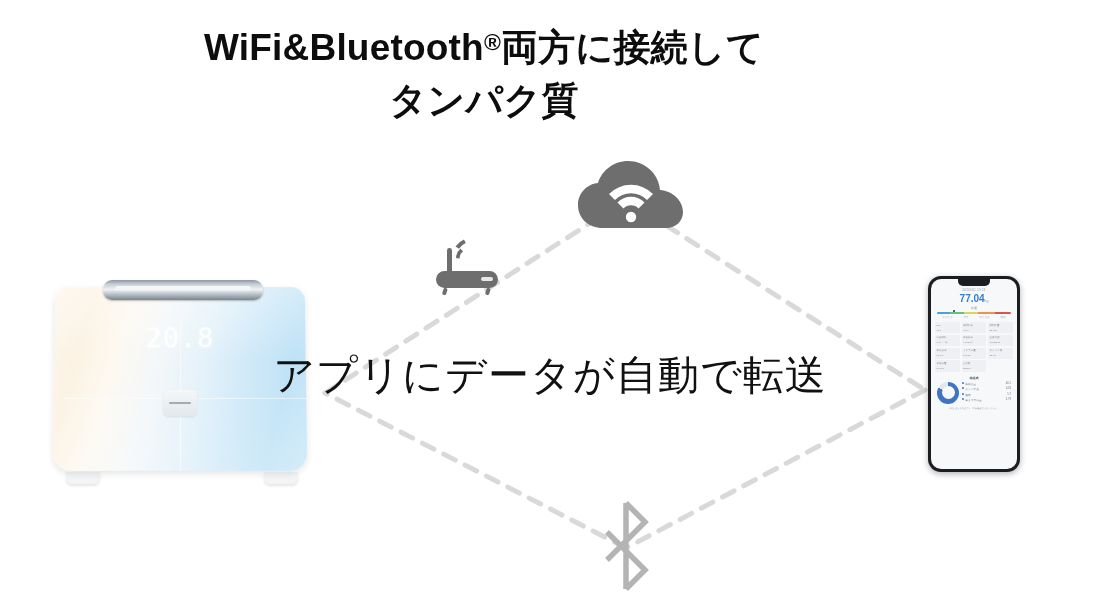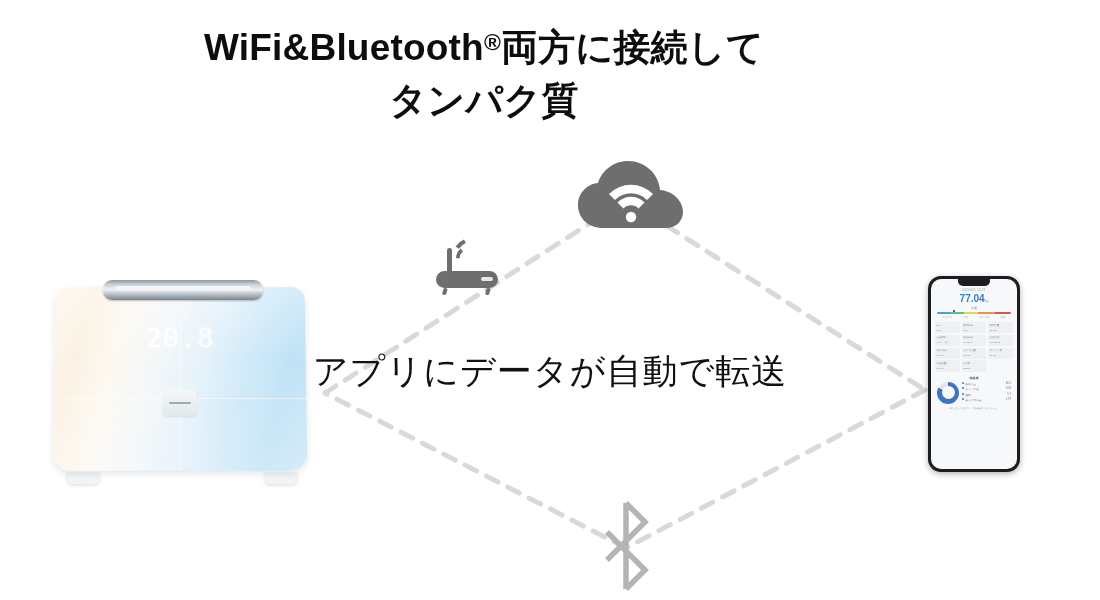"アプリにデータが自動で転送" .caption { font-size: 35px -> 41px }
